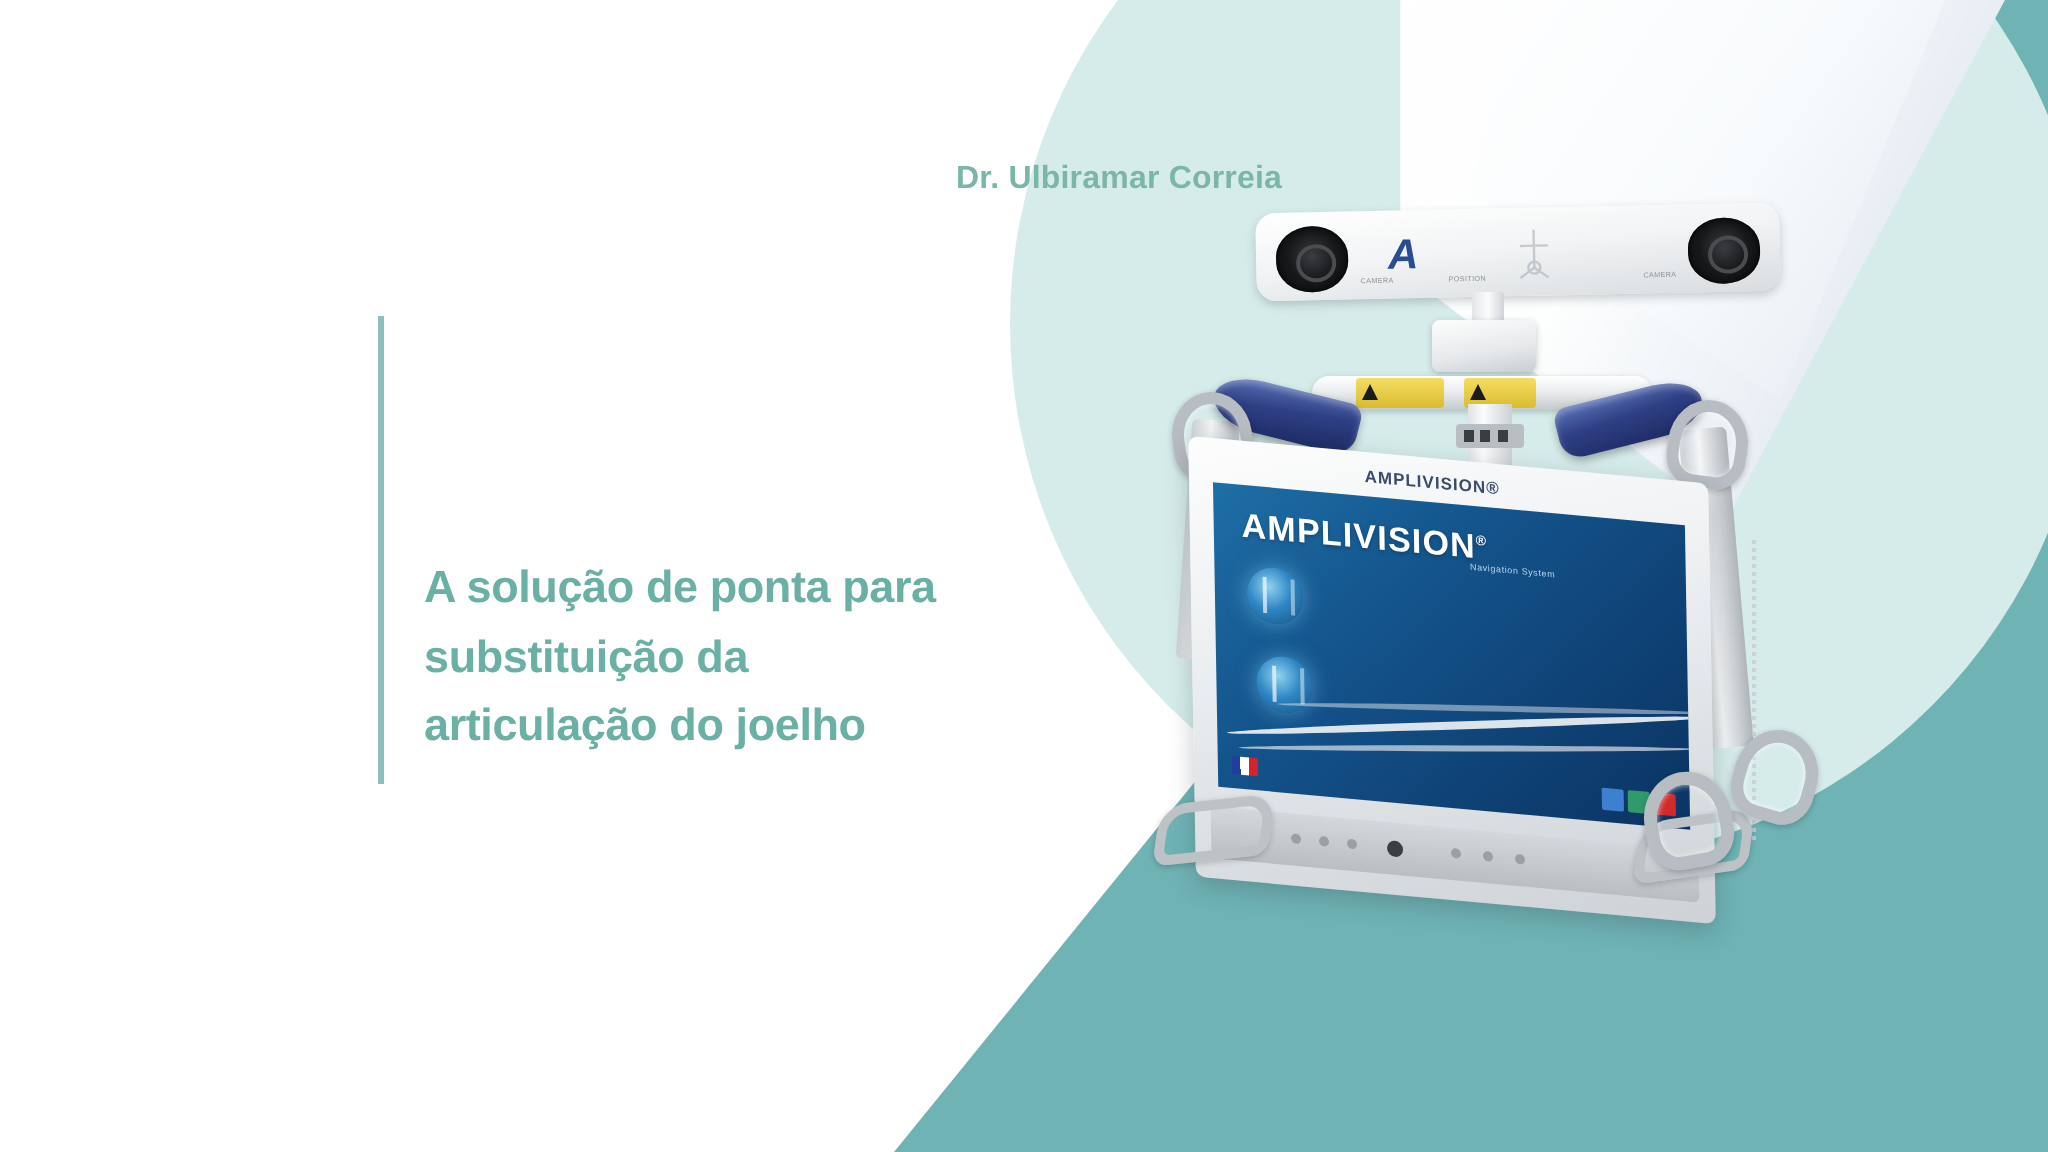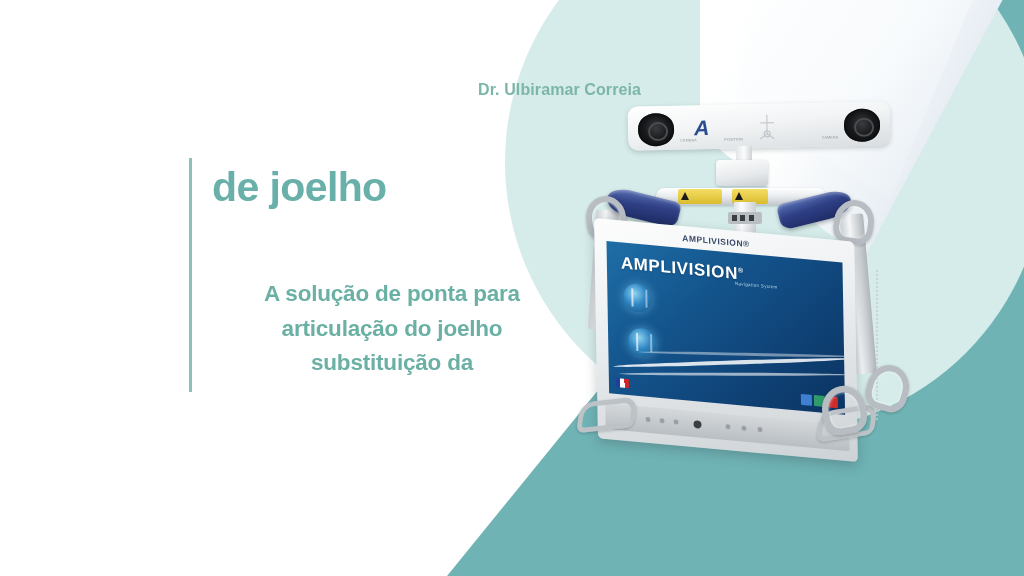"de joelho" div { html: <div>de joelho</div> -> none }
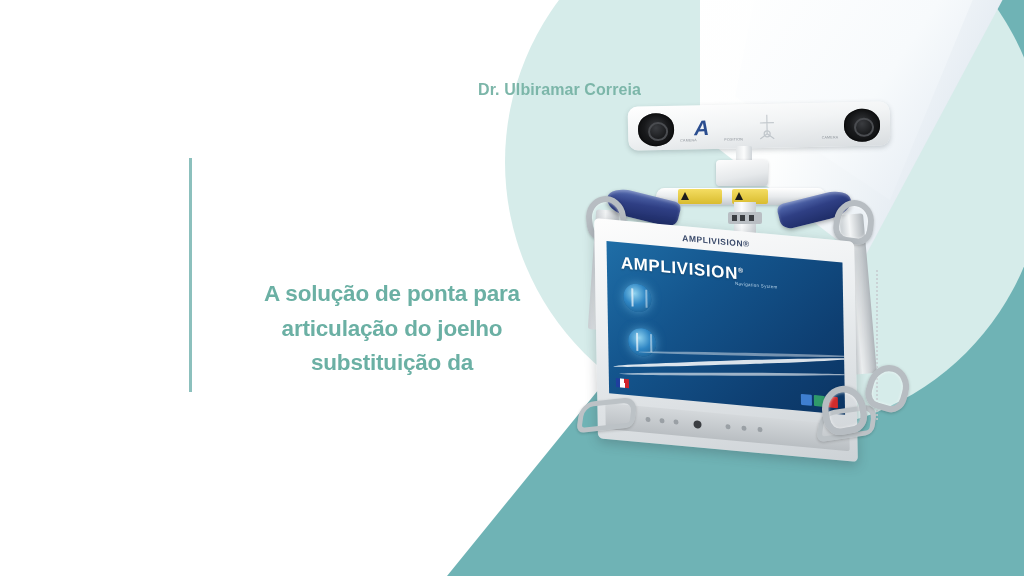"A solução de ponta para" .subheadline { text-align: center -> none }
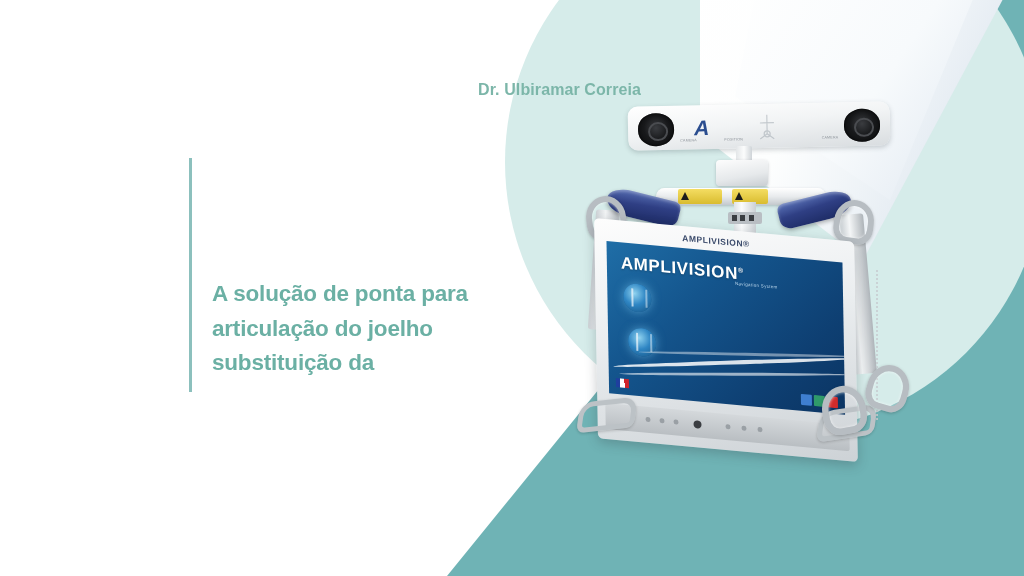"articulação do joelho" div { order: before "substituição da" -> after "substituição da" }
